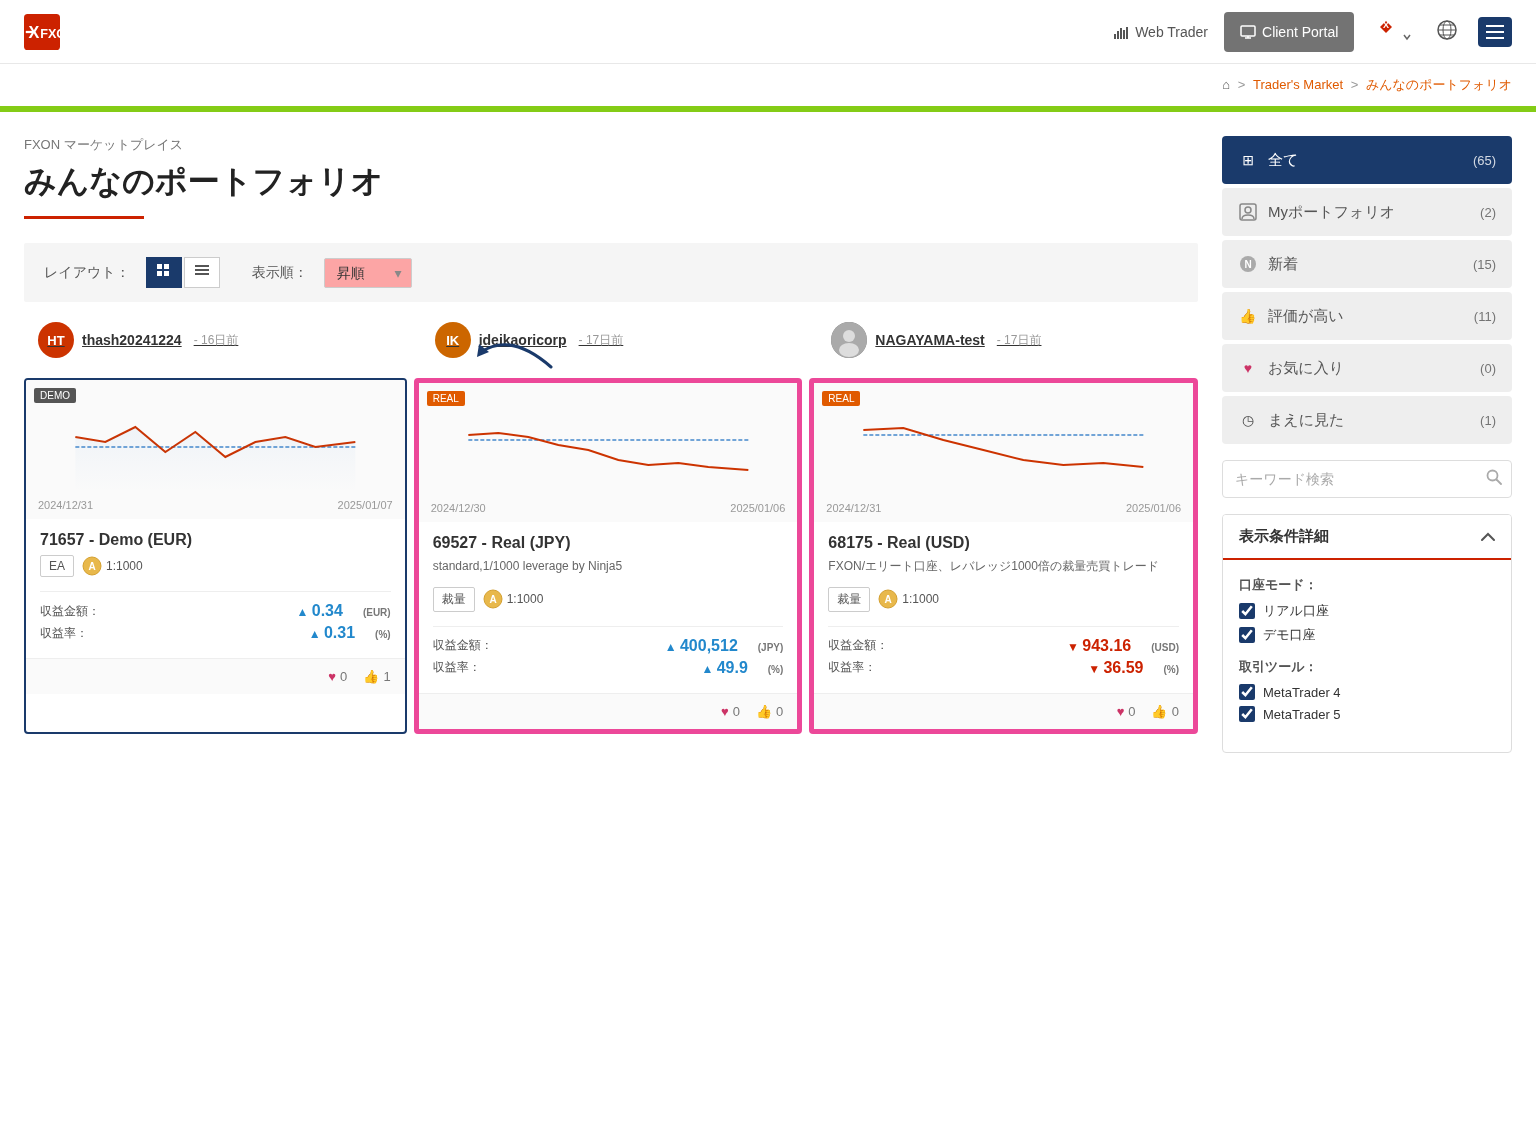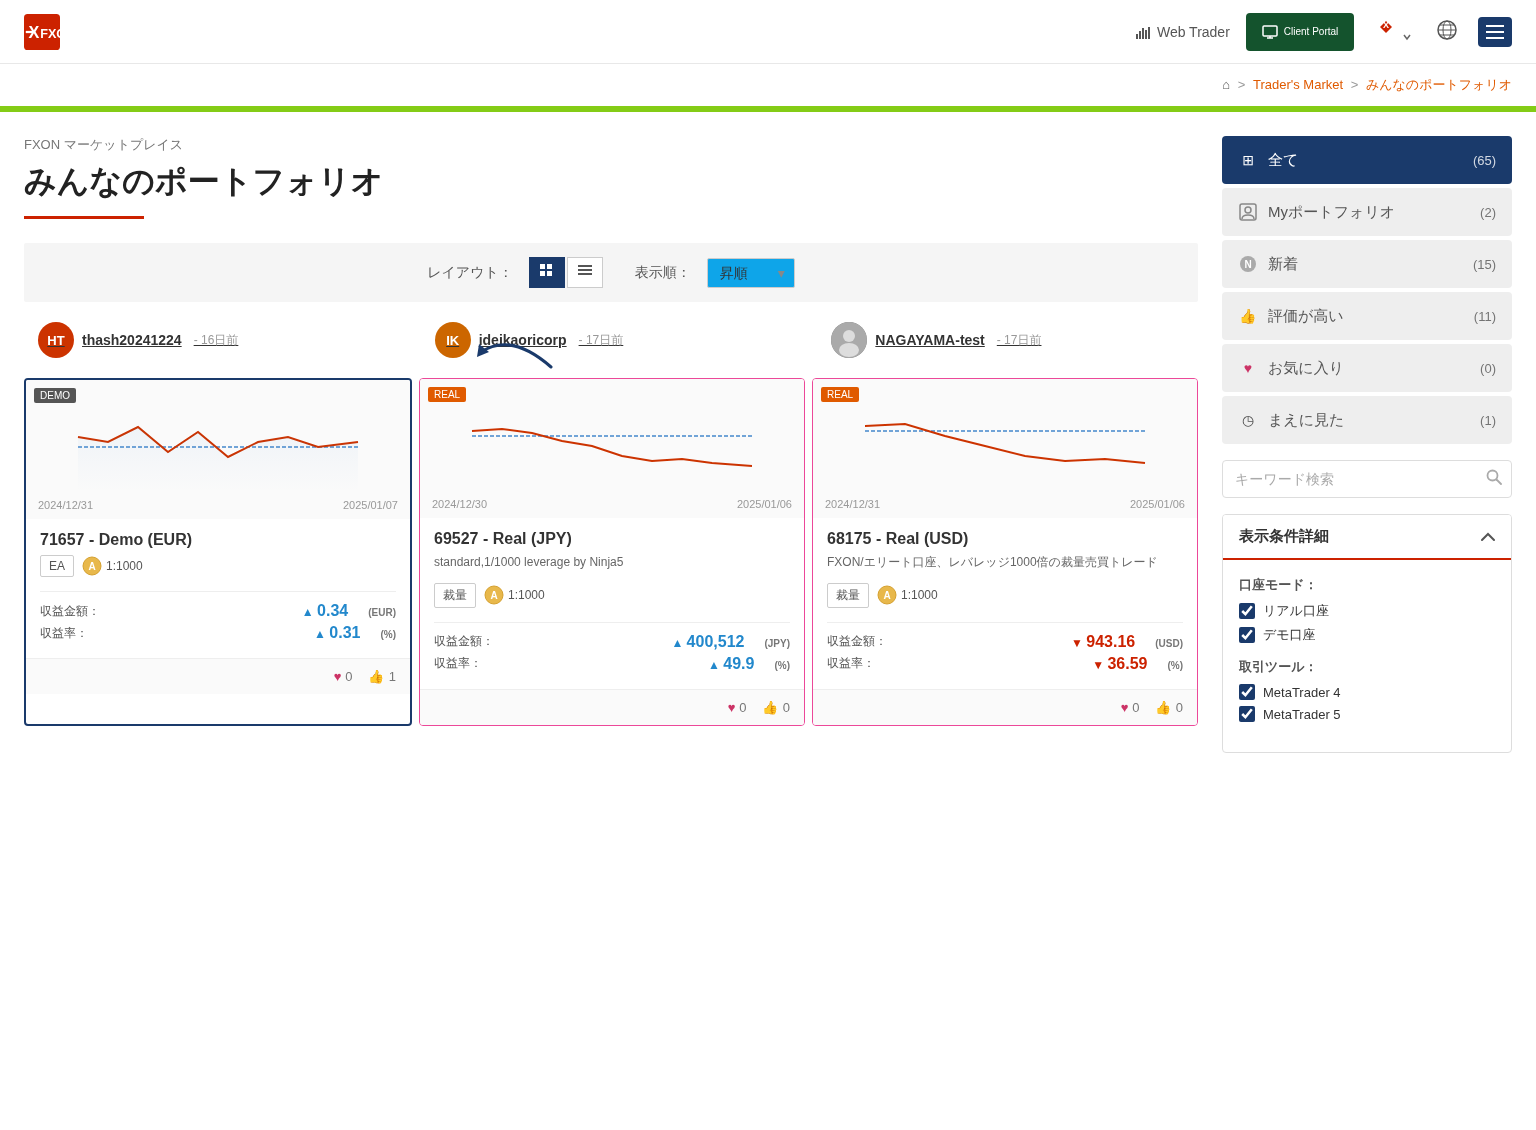"Client Portal" .client-portal-btn { background: #14532d -> #737373; font-size: 10px -> 14px }
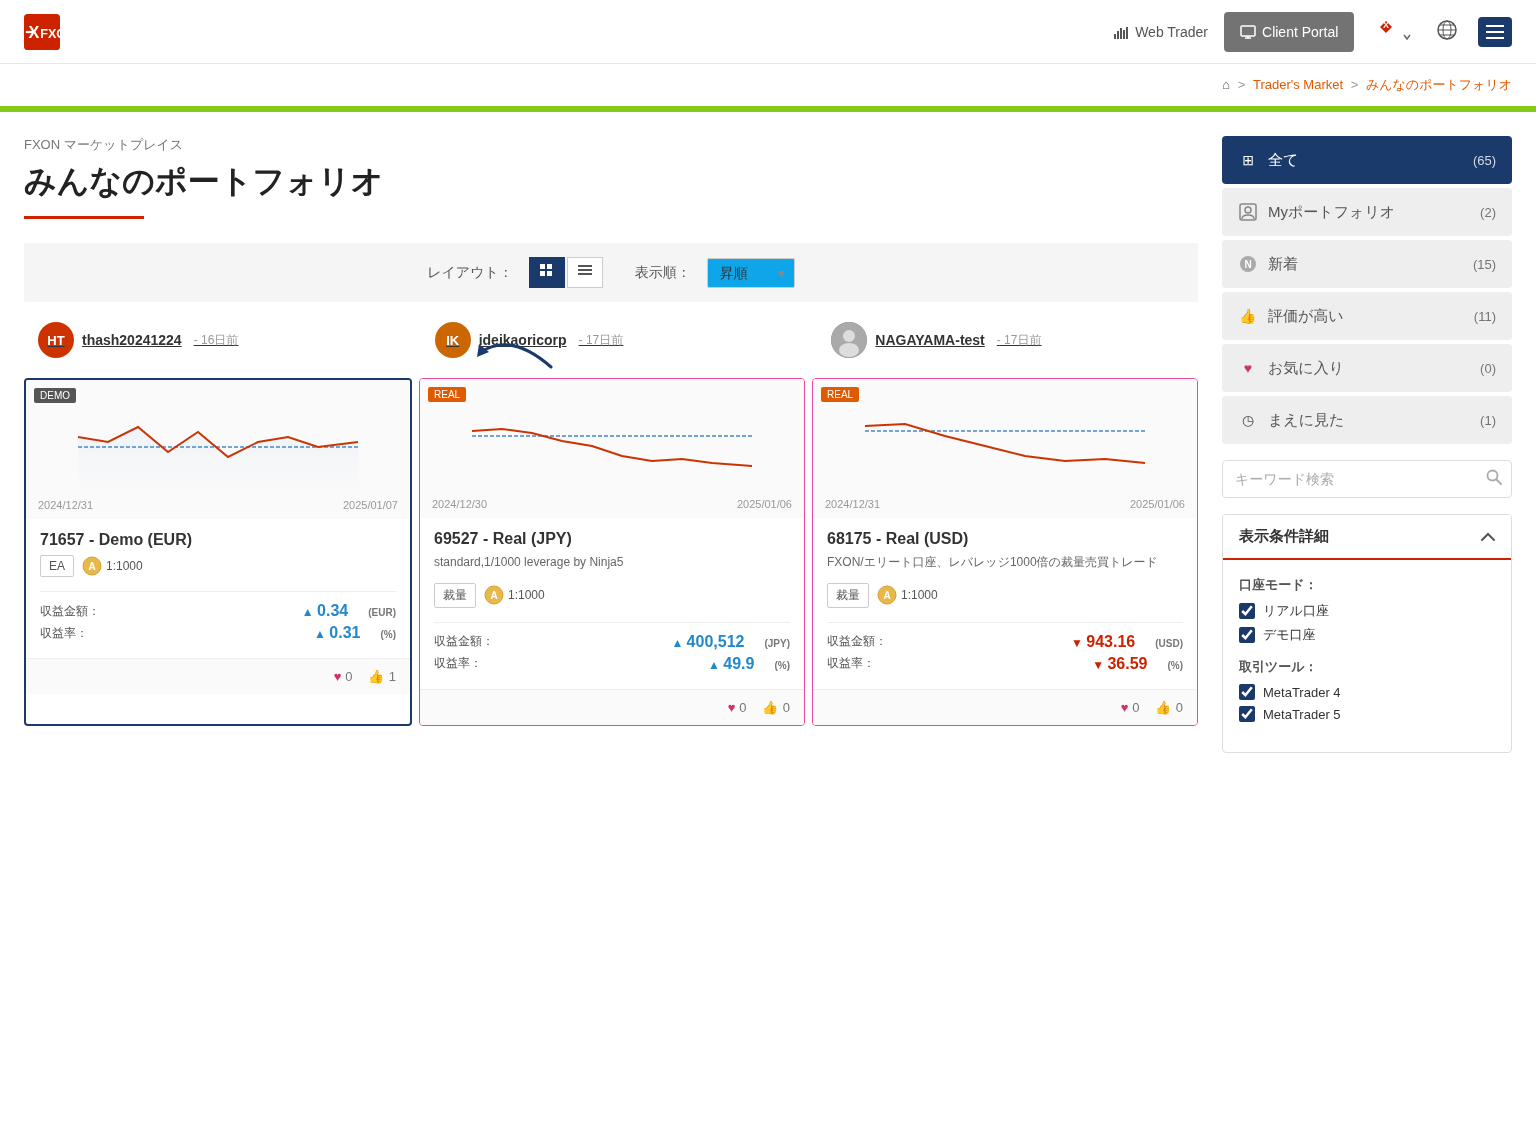"レイアウト：" .toolbar { justify-content: center -> none }
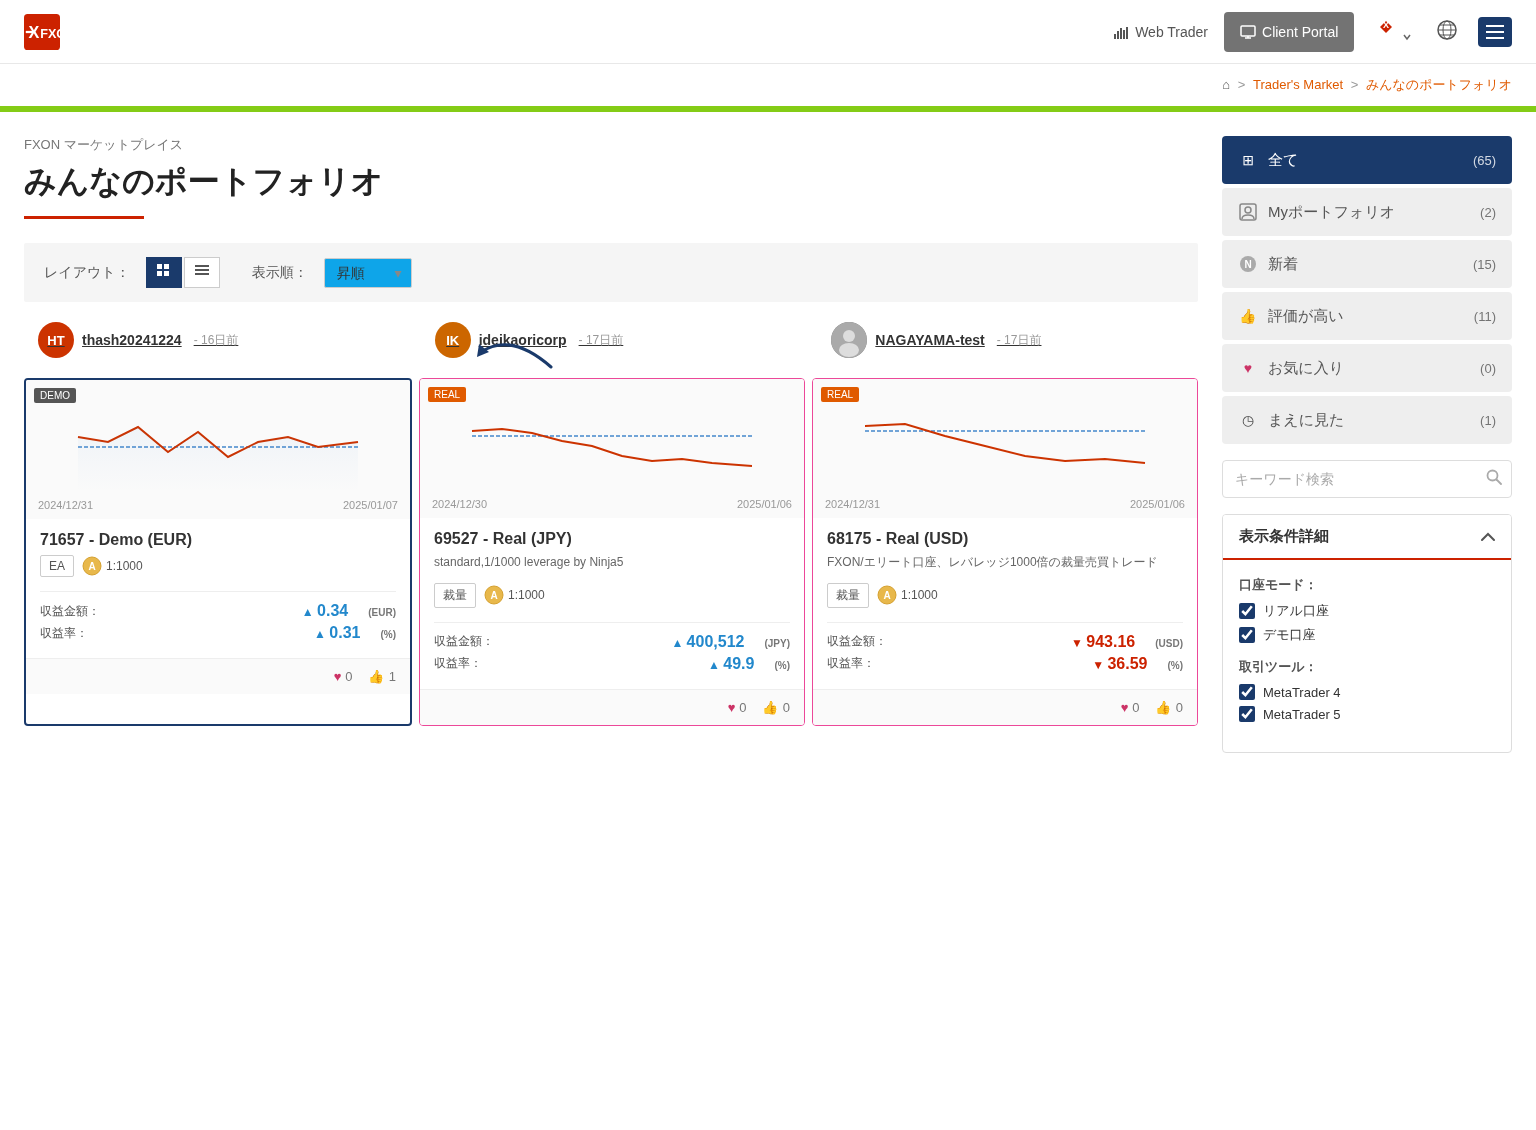"昇順" .sort-select { background: #0ea5e9 -> #fca5a5 }
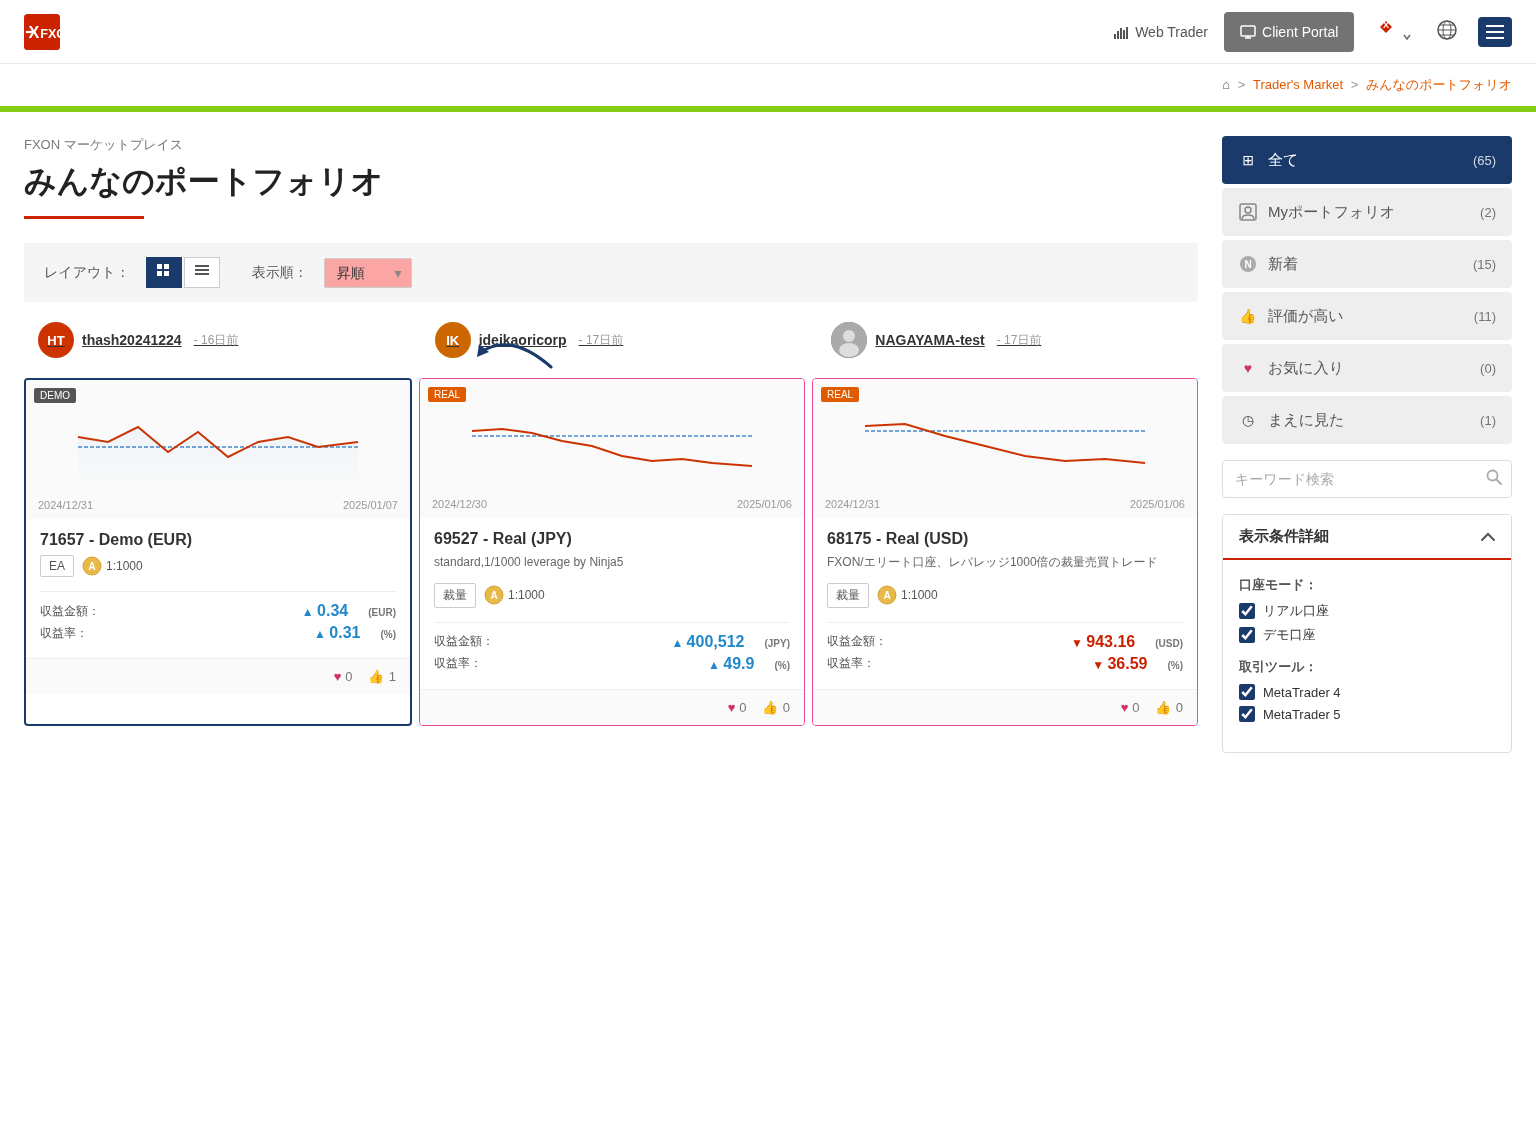"REAL" .portfolio-card { border: 1px solid #ec4899 -> 5px solid #ec4899 }
